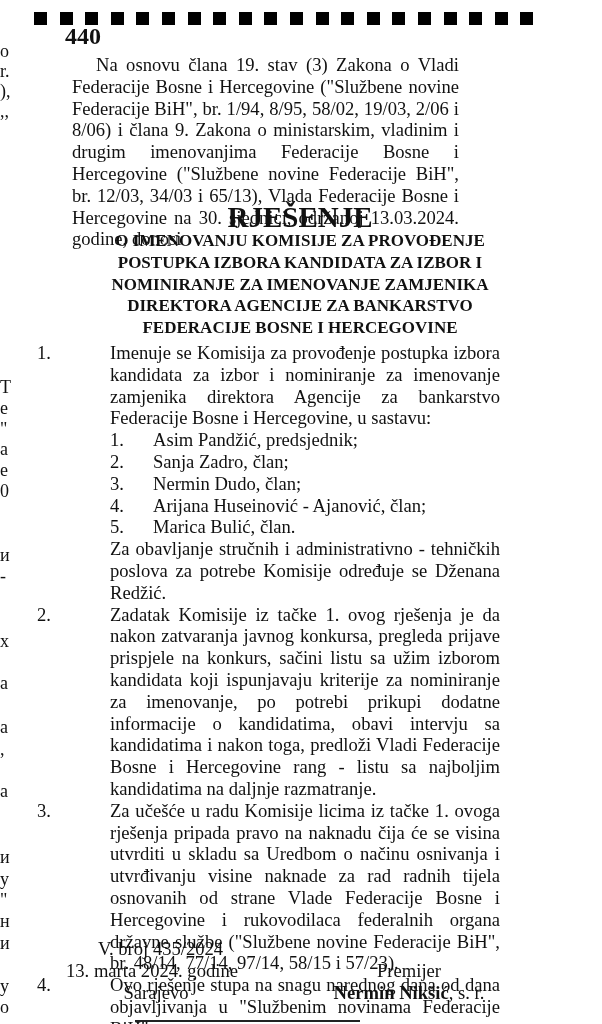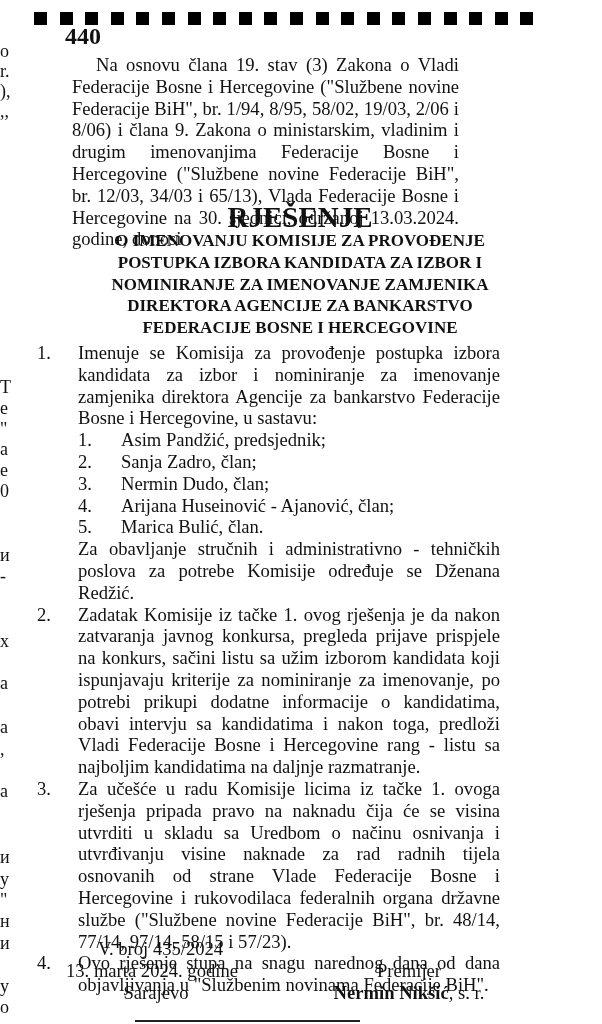"Imenuje se Komisija za provođenje" .item-body { margin-left: none -> 32px }
